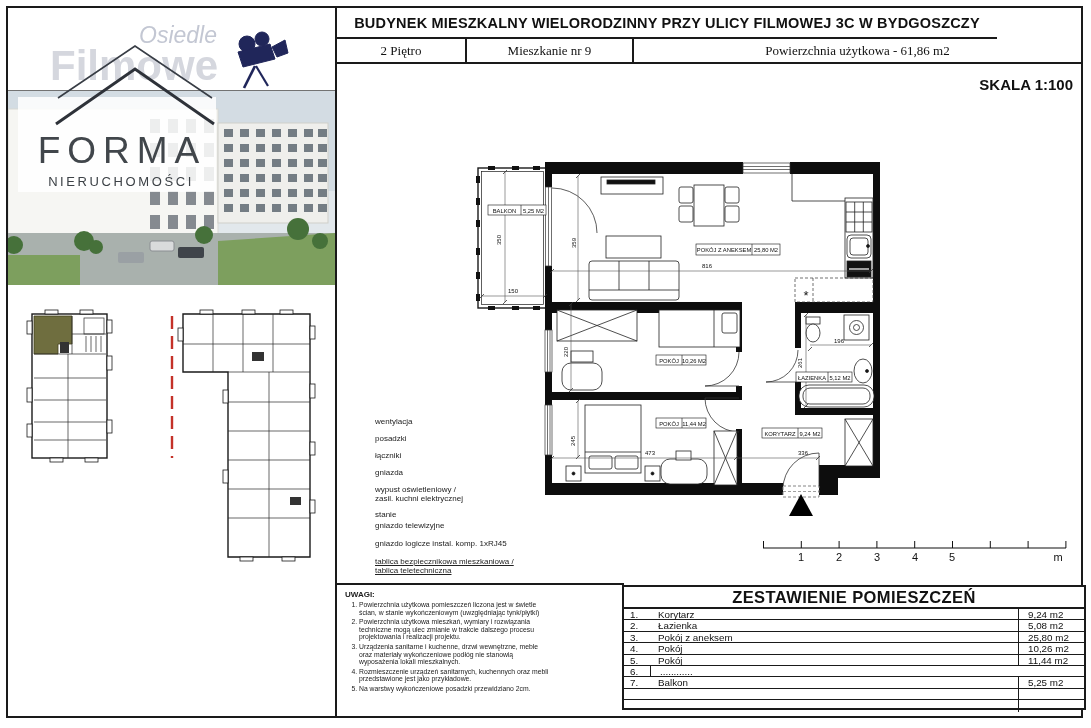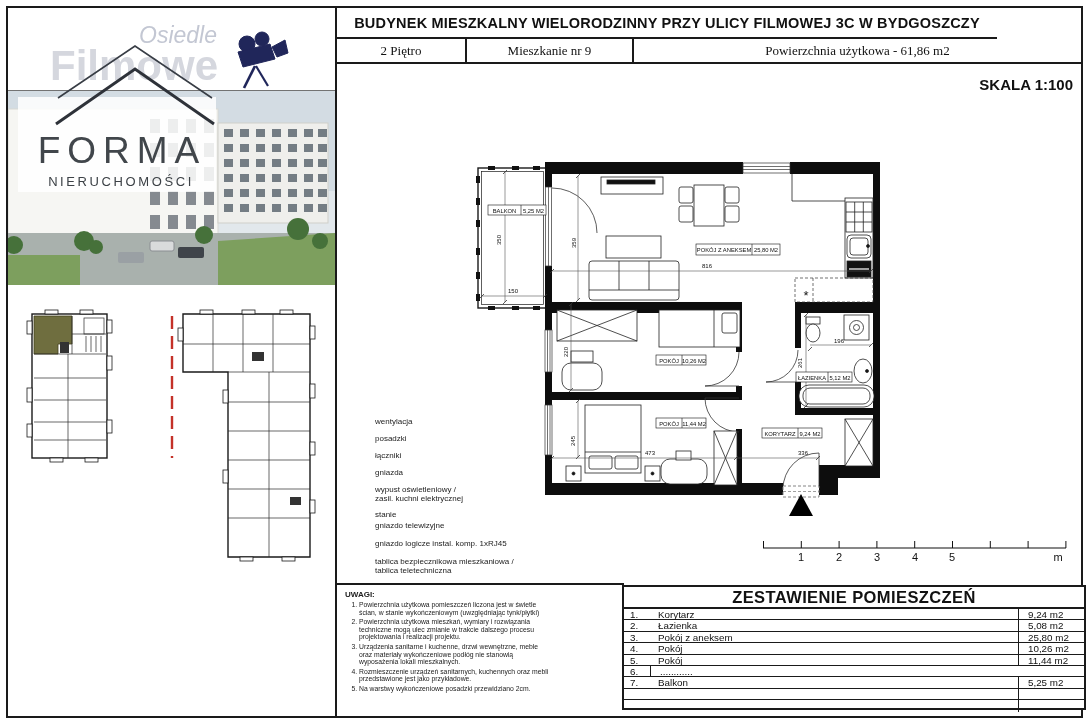"tablica bezpiecznikowa mieszkaniowa /" .legend .item:nth-child(9) { text-decoration: none -> underline }
